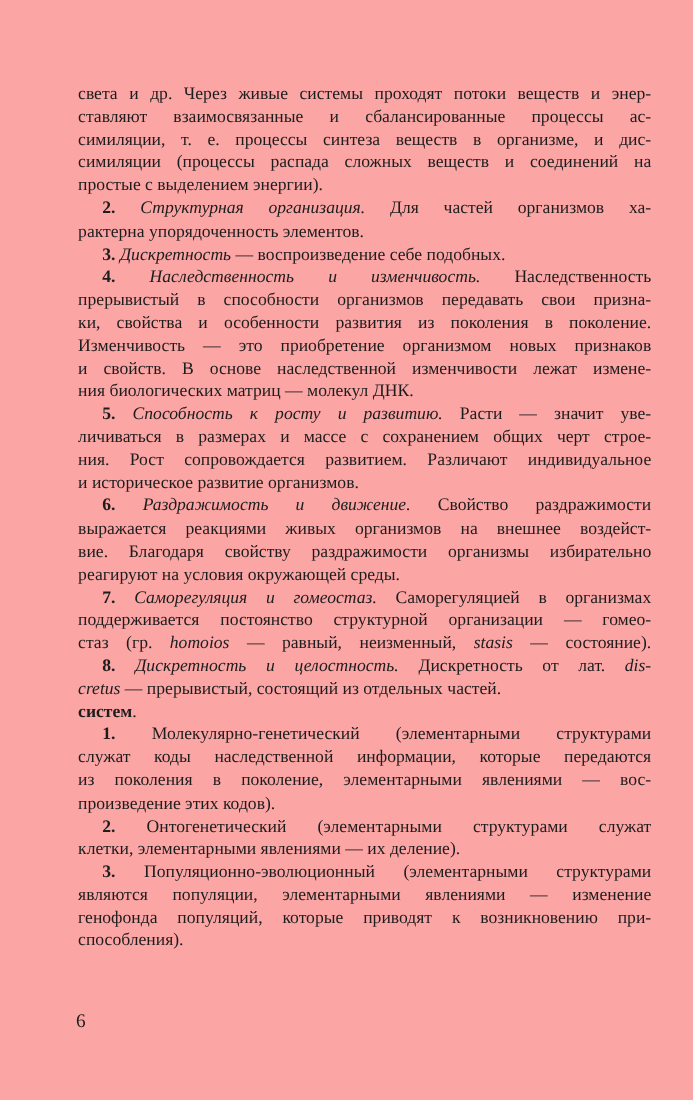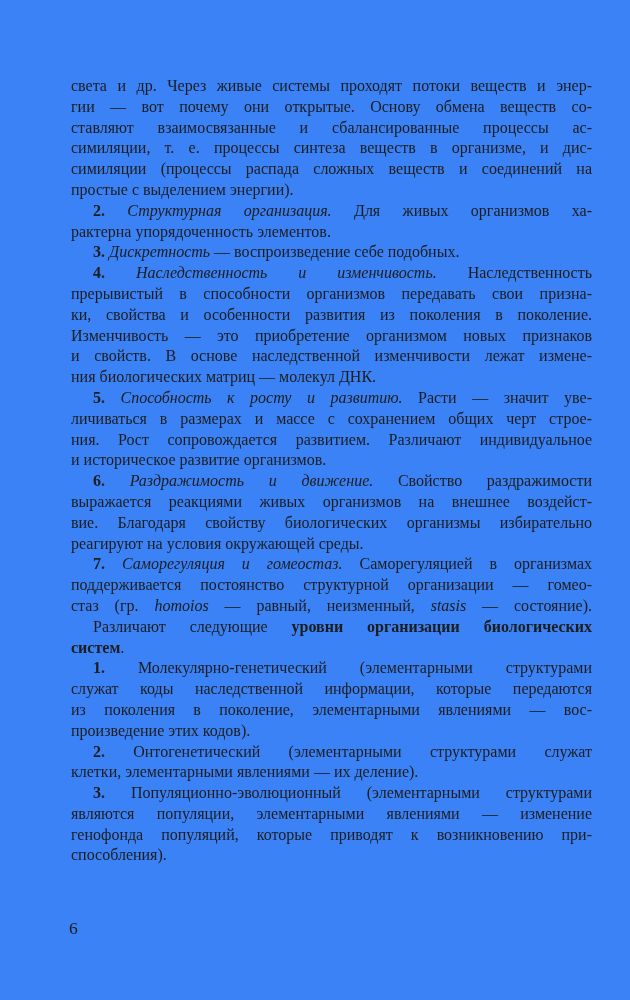"света и др. Через живые" .book-page { background: #3b82f6 -> #fca5a5 }
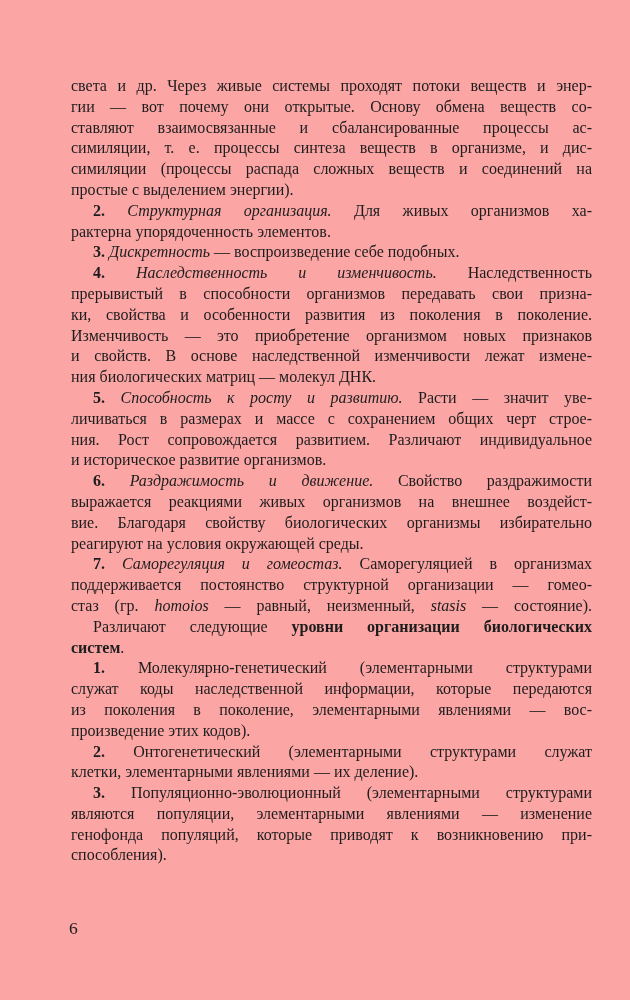"гии — вот почему они" div.line { html: <div><span>гии — вот почему они открытые. Основу обмена веществ со-</span></div> -> none }
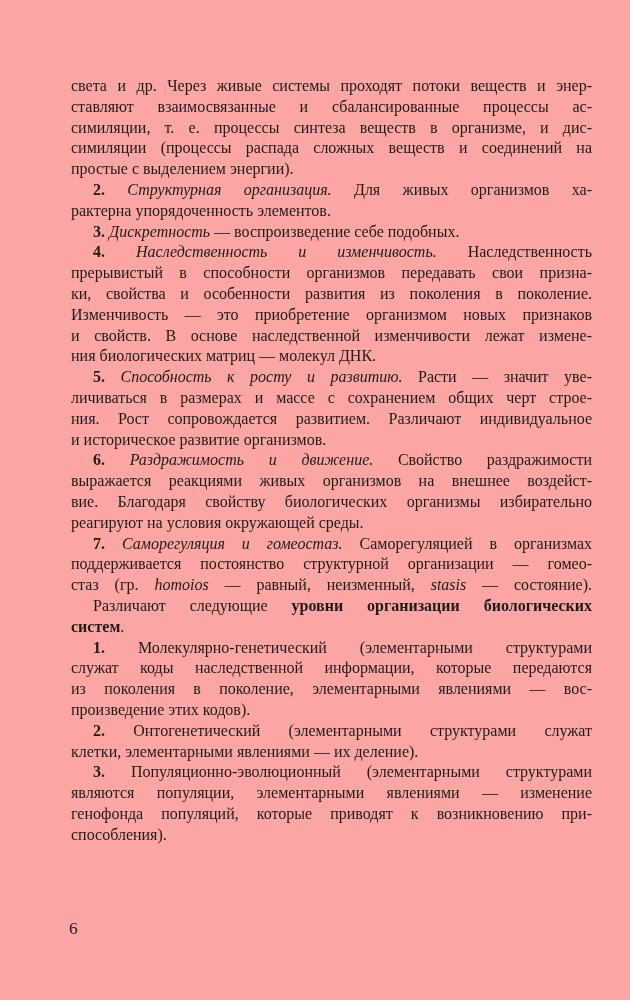"Для живых организмов ха-" span { text: живых -> частей }
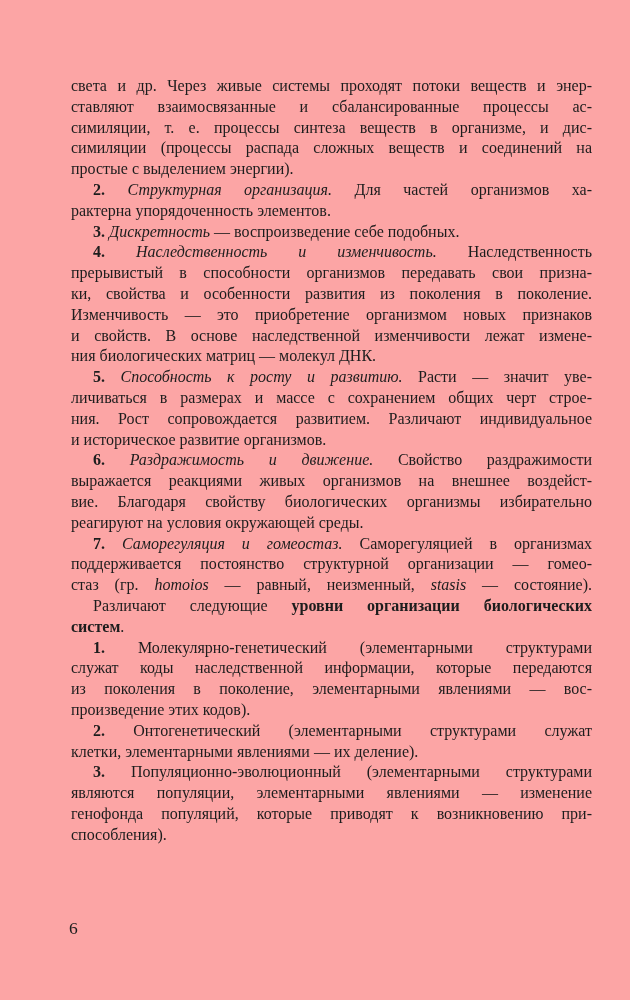"вие. Благодаря свойству биологических" span { text: биологических -> раздражимости }
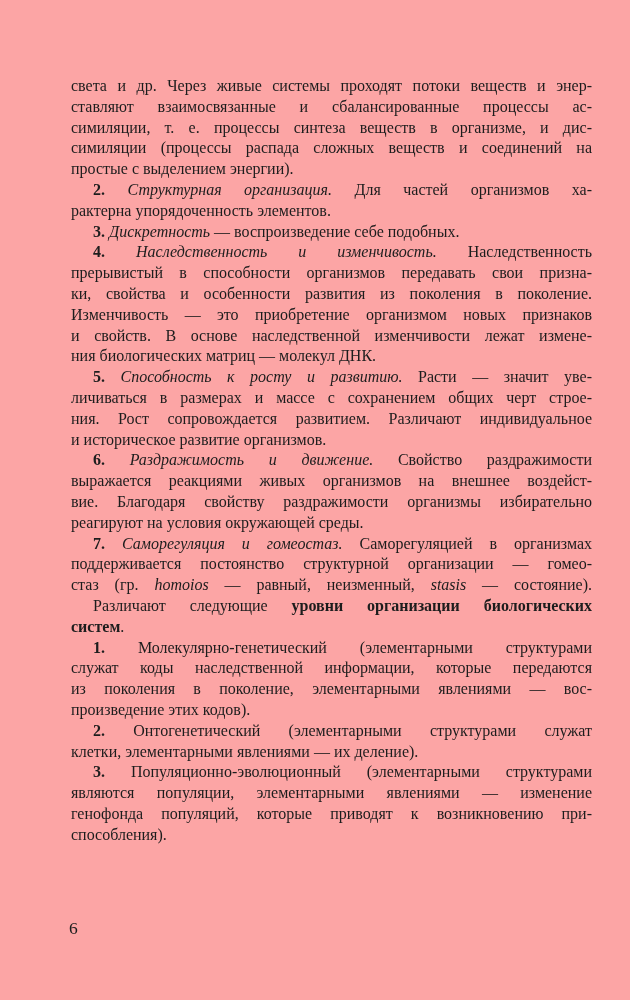"8. Дискретность и целостность." div.para { html: none -> <div> <div><b>8.</b><i> Дискретность и целостность.</i><span> Дискретность от лат. </span><i>dis-</i></div> <div><i>cretus</i><span> — прерывистый, состоящий из отдельных частей.</span></div> </div> }
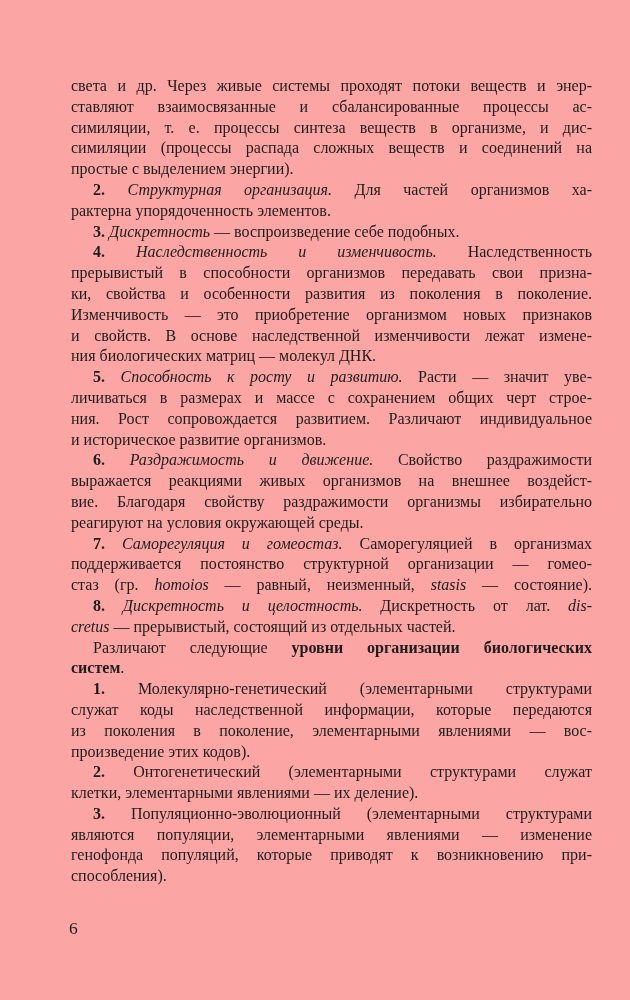"Различают следующие уровни организации" div.line { html: <div><span>Различают следующие </span><b>уровни организации биологических</b></div> -> none }
